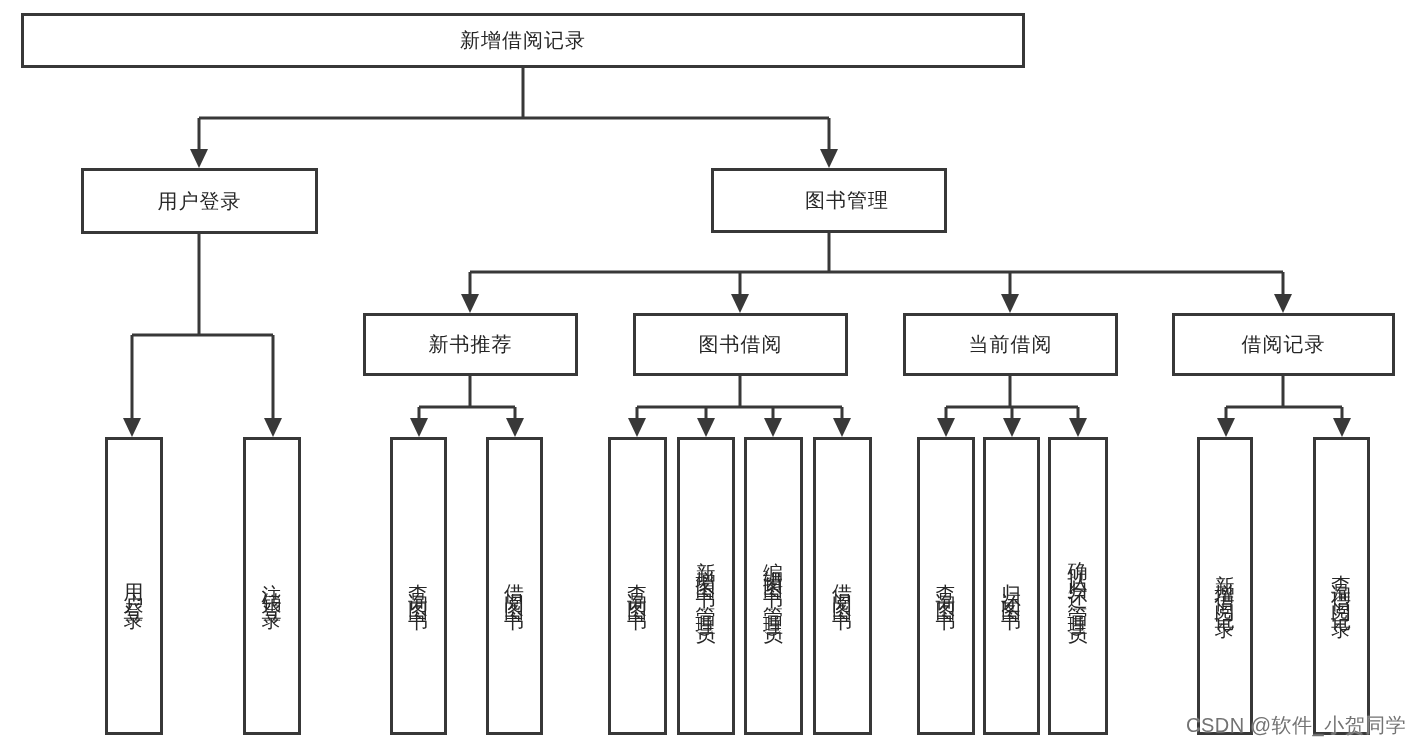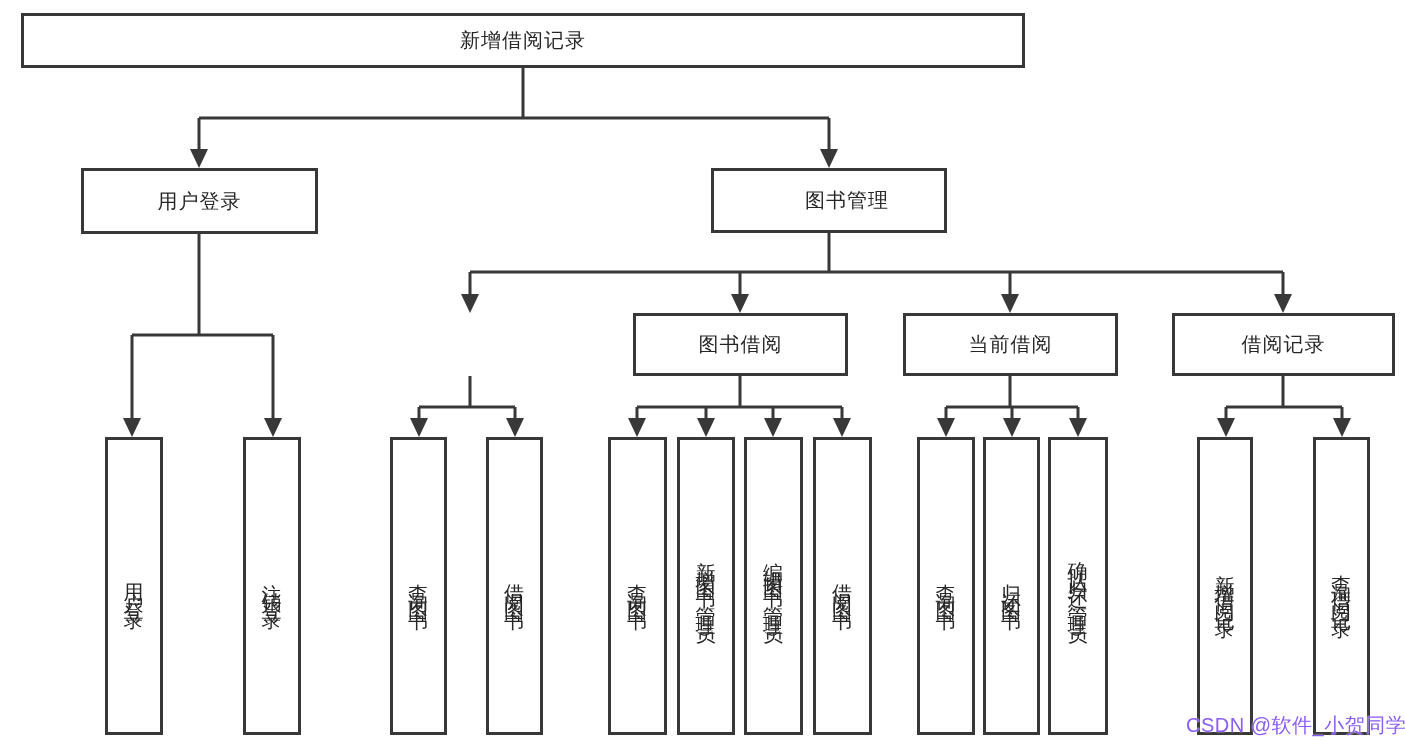"新书推荐" div.box { html: none -> <div>新书推荐</div> }
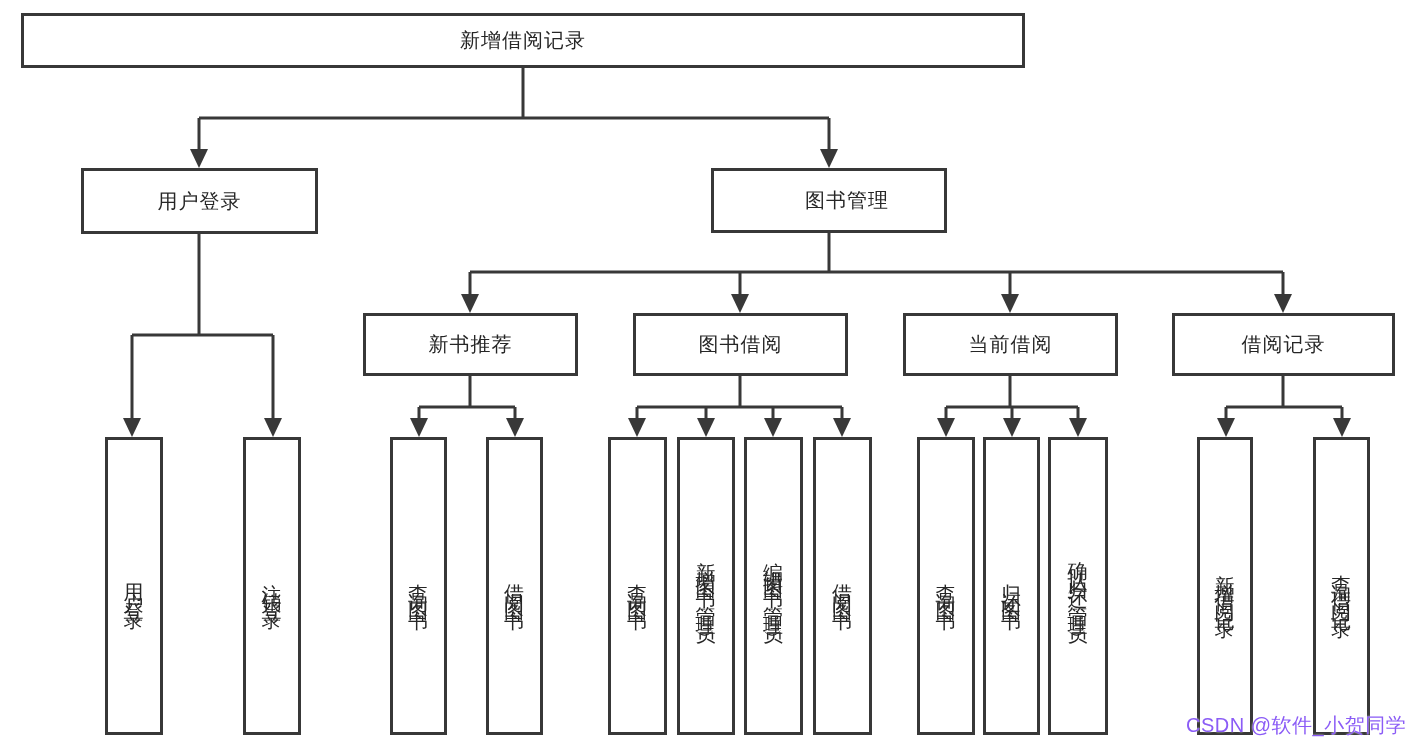"CSDN @软件_小贺同学" #watermark { color: #8b5cf6 -> #737373 }
